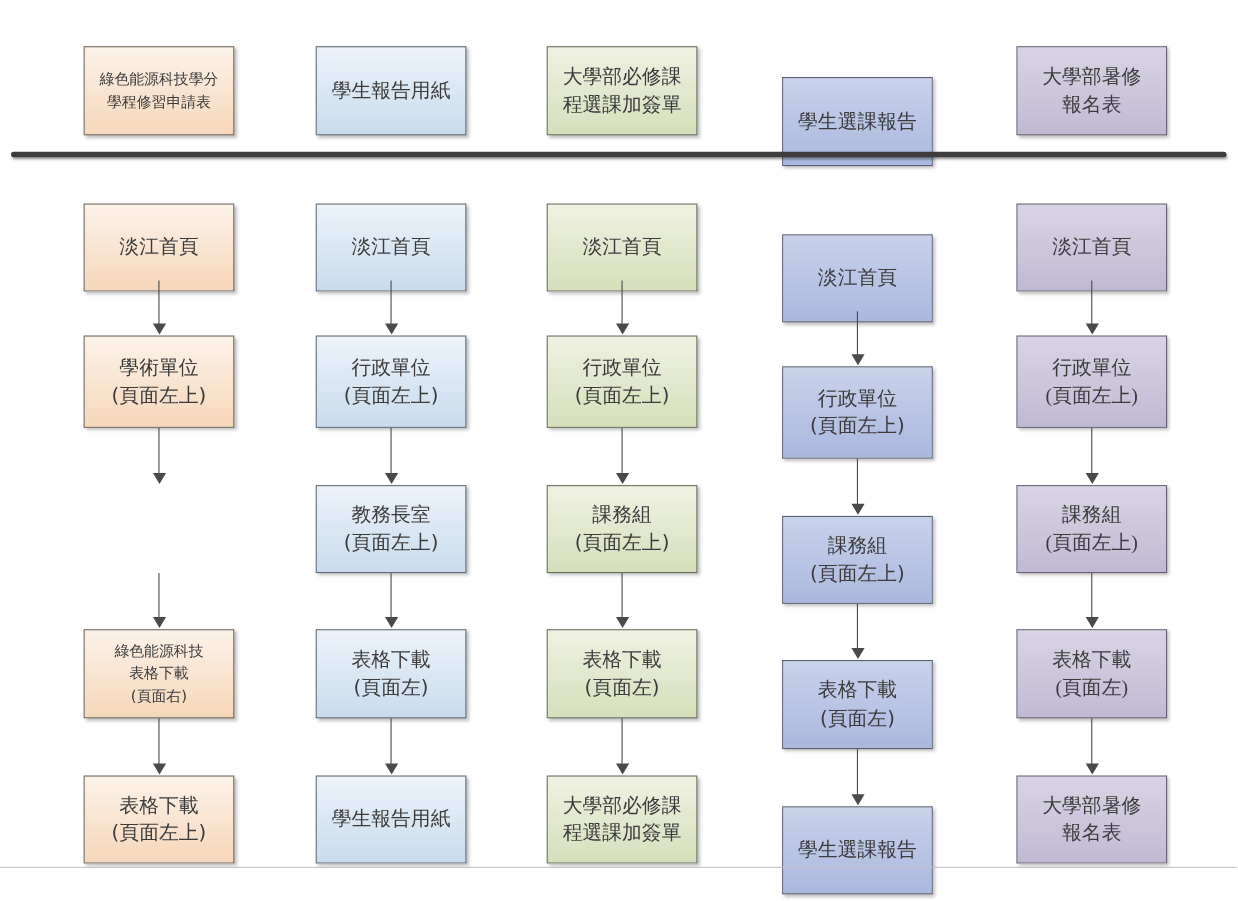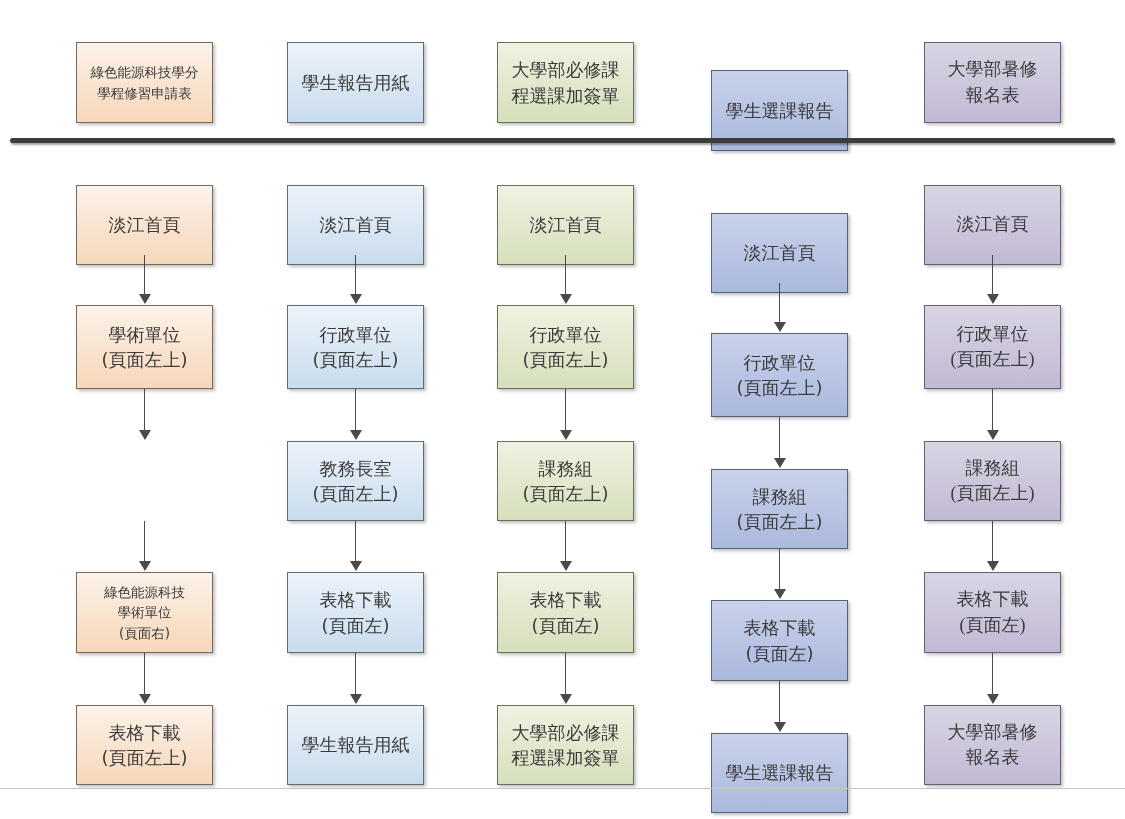"綠色能源科技" div.box { text: 學術單位 -> 表格下載 }
